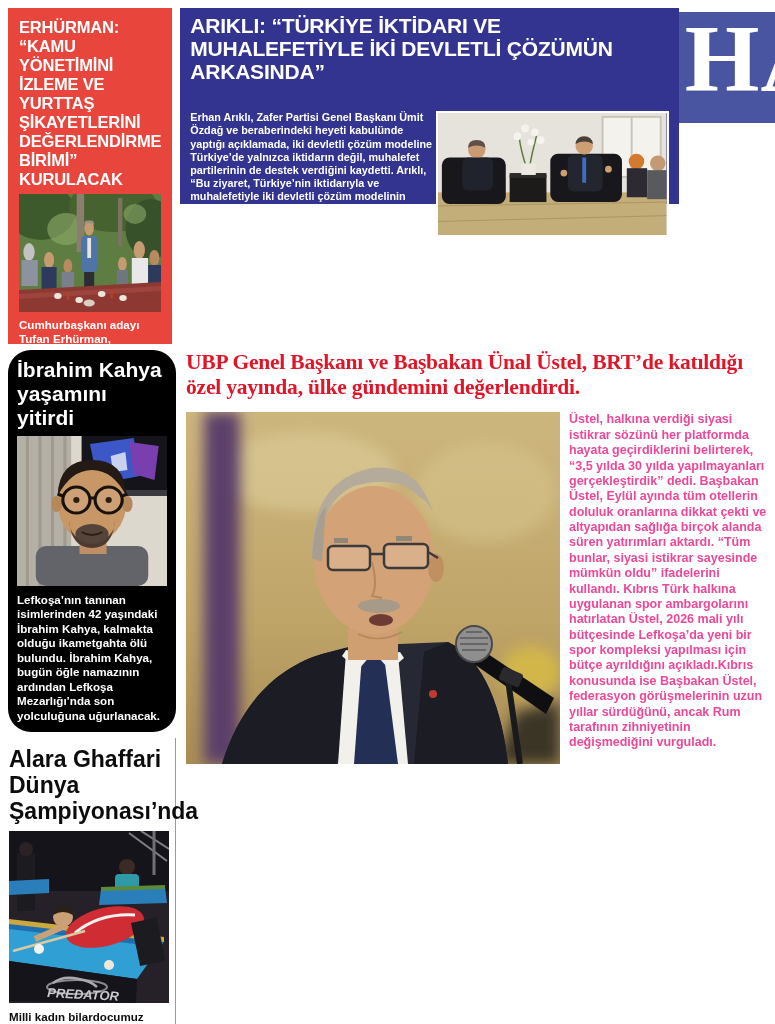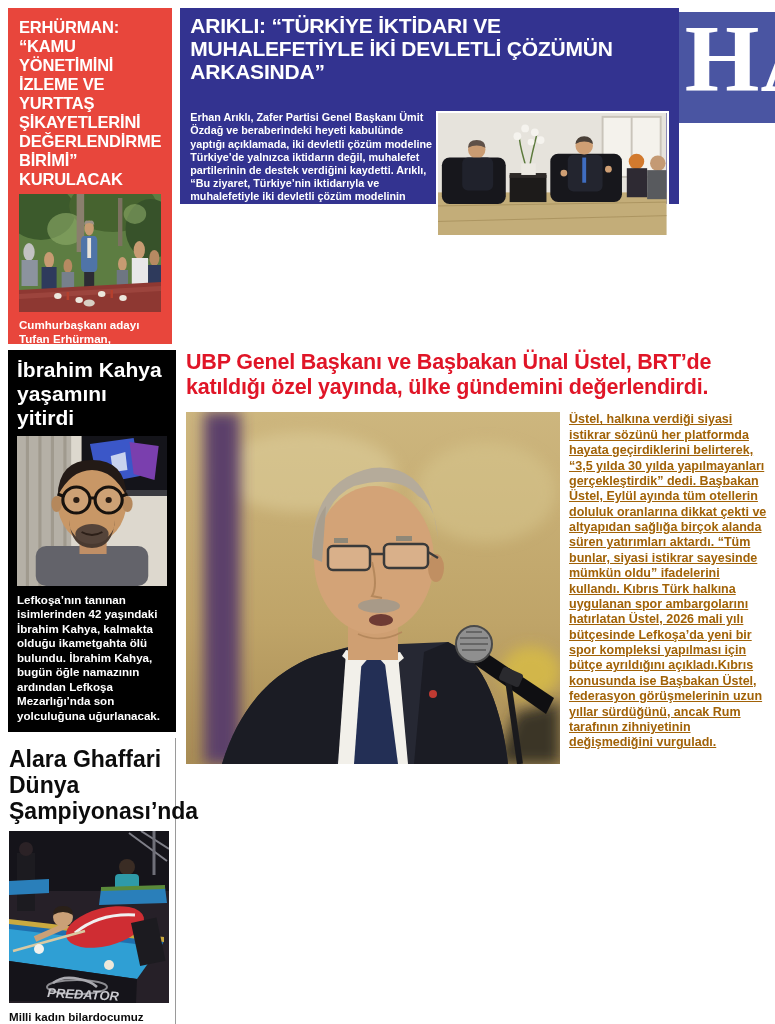"İbrahim Kahya yaşamını yitirdi" .kahya-box { border-radius: none -> 23px }
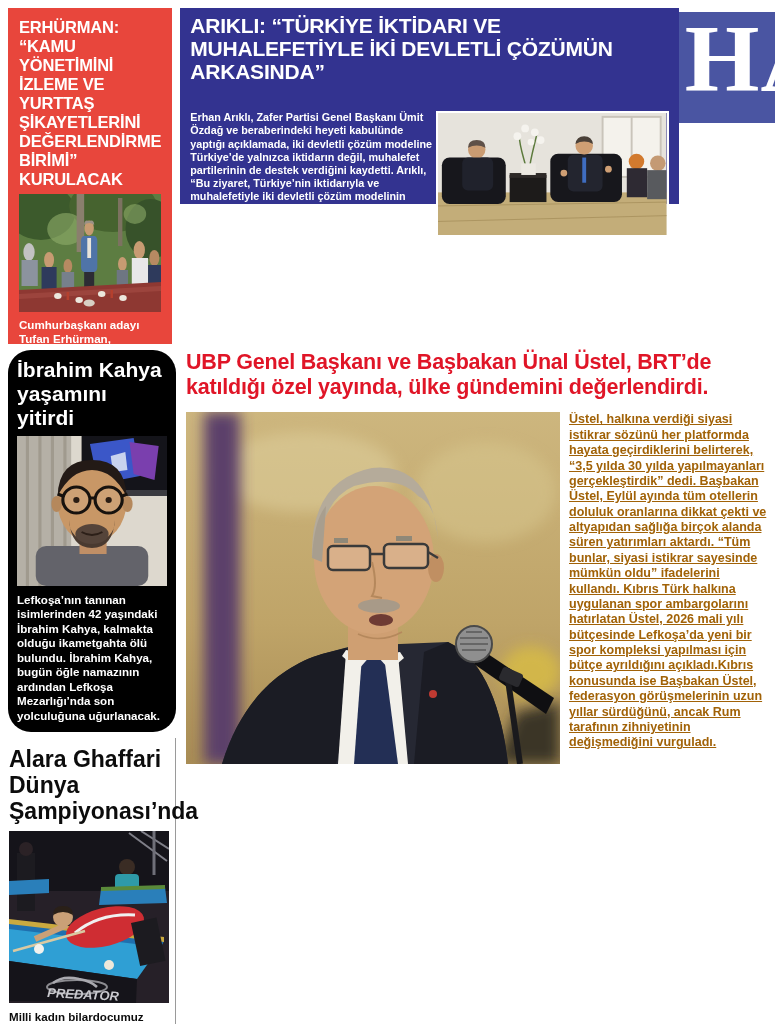"UBP Genel Başkanı ve Başbakan" .kicker { font-family: none -> Liberation Serif, serif }
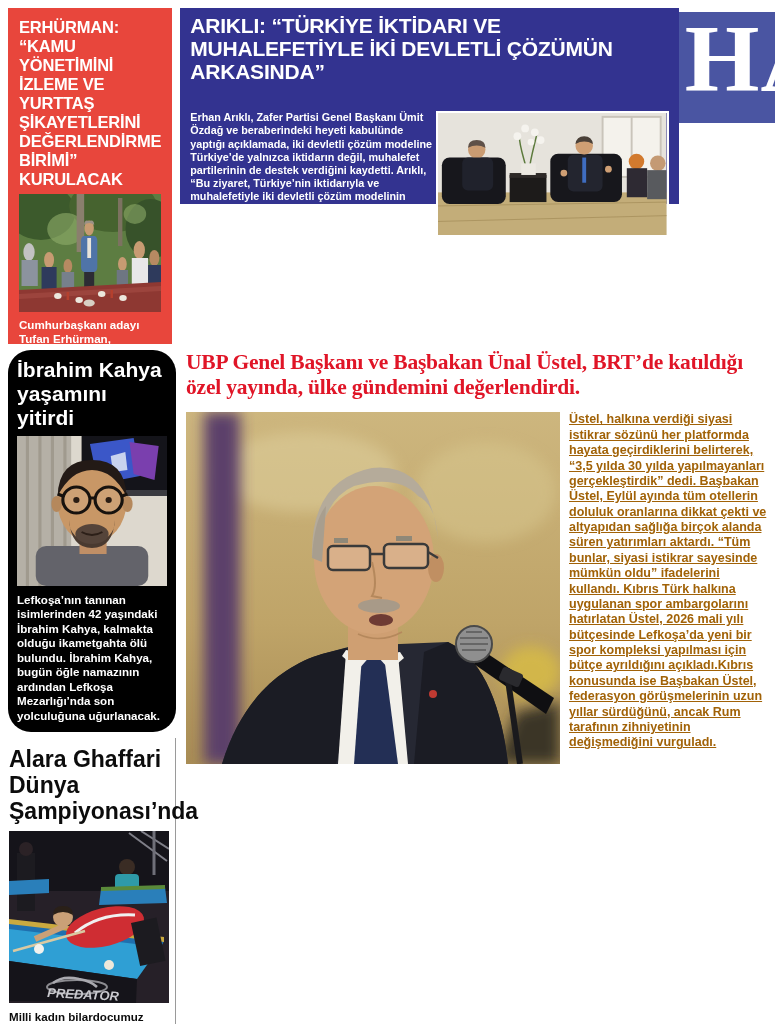"Üstel, halkına verdiği siyasi istikrar" .ustel-body { color: #a16207 -> #ec4899; text-decoration: underline -> none }
